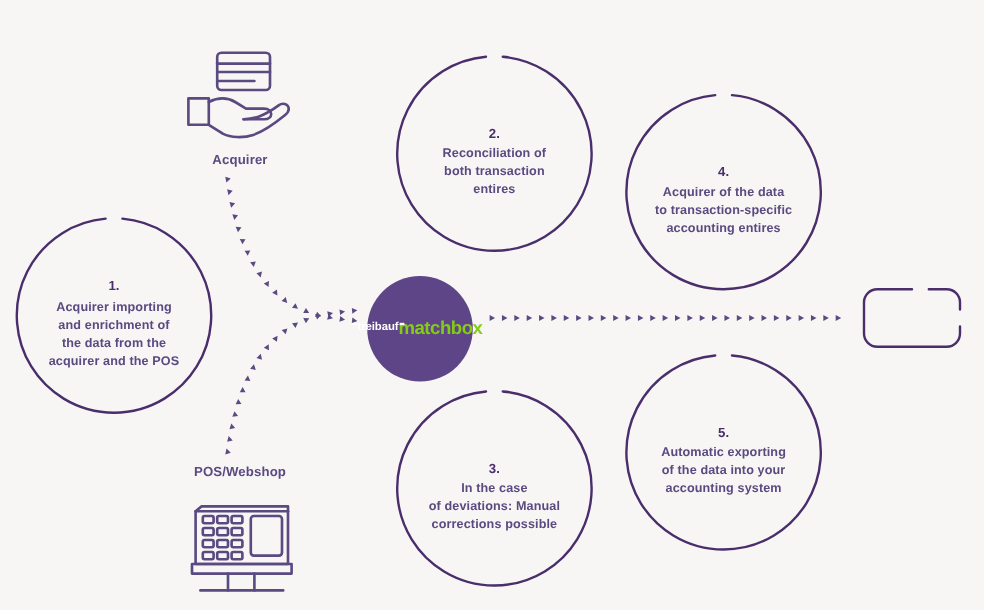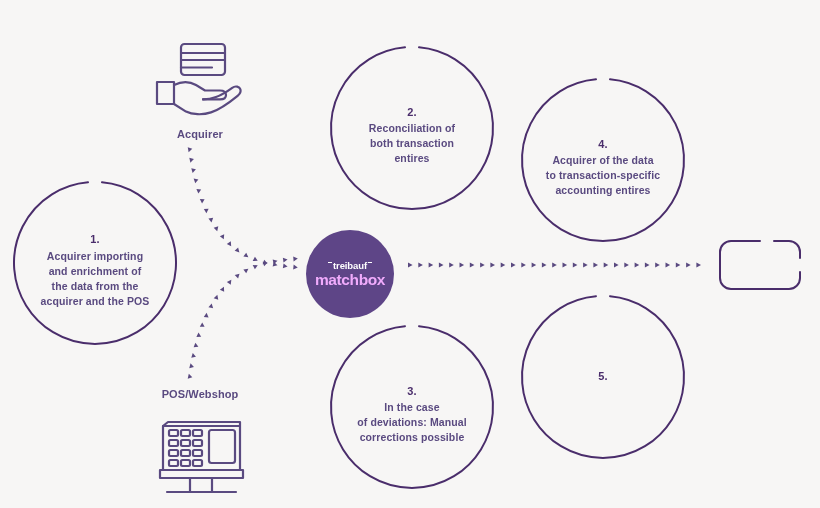"treibauf" #center-node { flex-direction: column -> row }
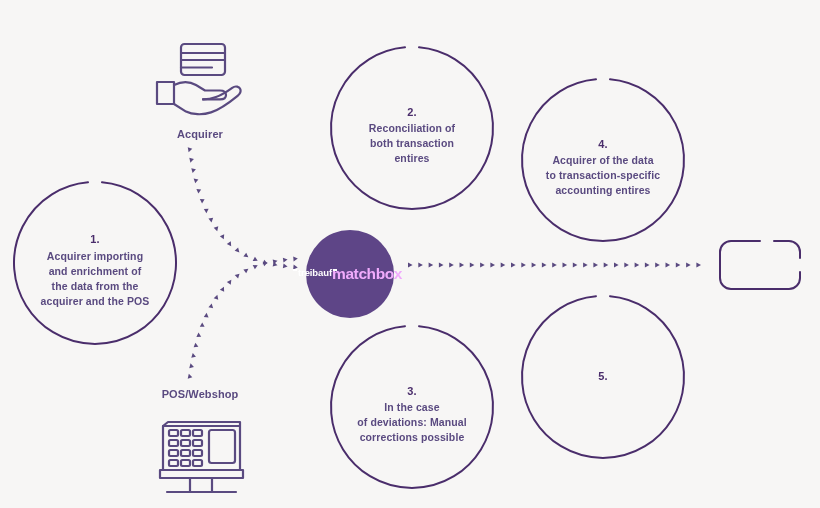"matchbox" .logo-bottom { color: #f0abfc -> #84cc16 }
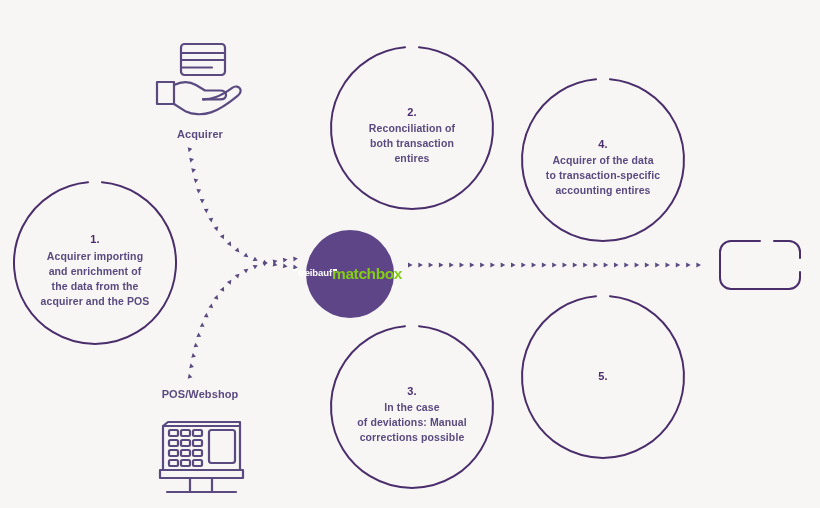"Automatic exporting" span { html: none -> <span>Automatic exporting of the data into your accounting system</span> }
